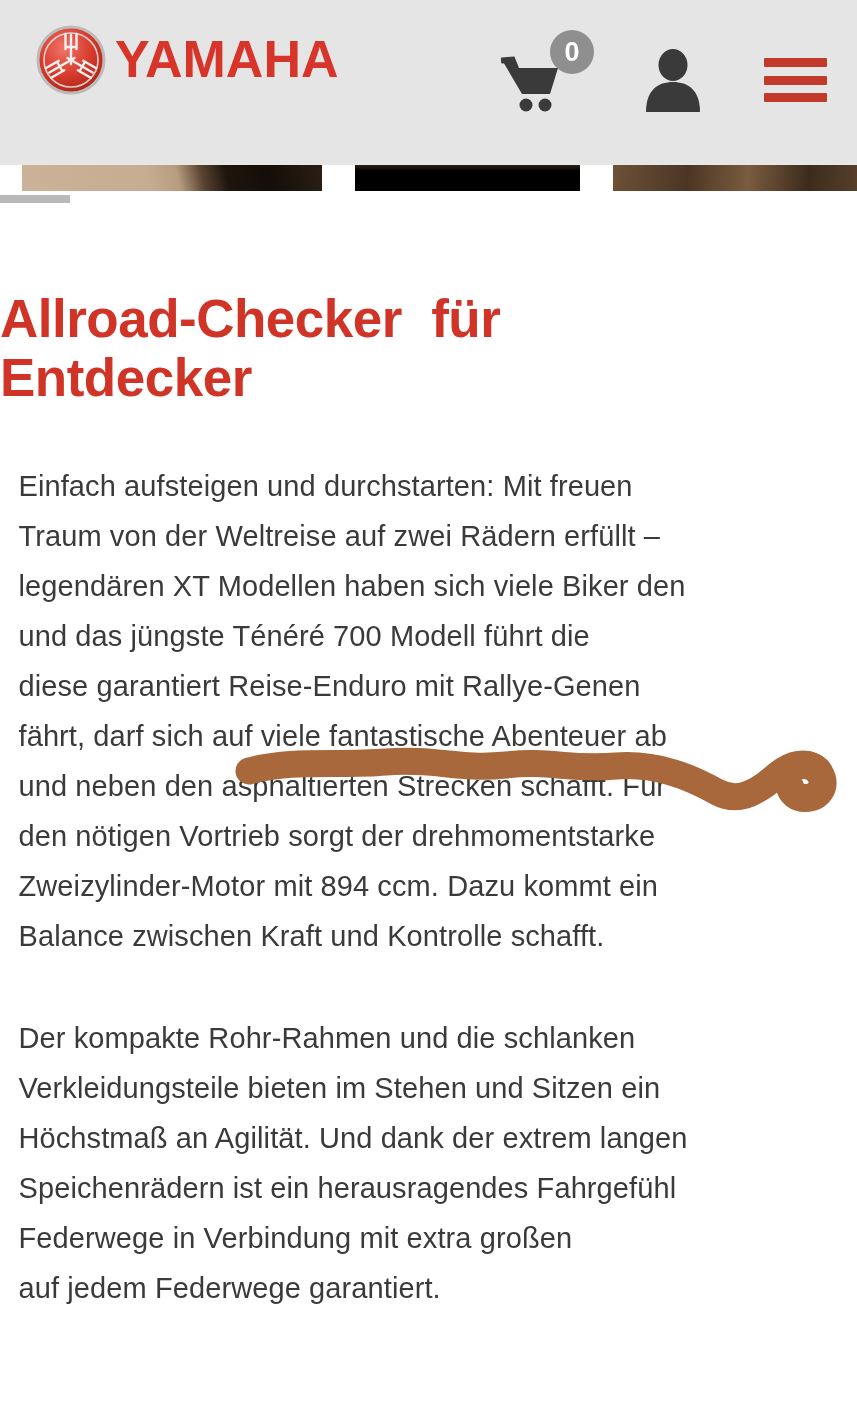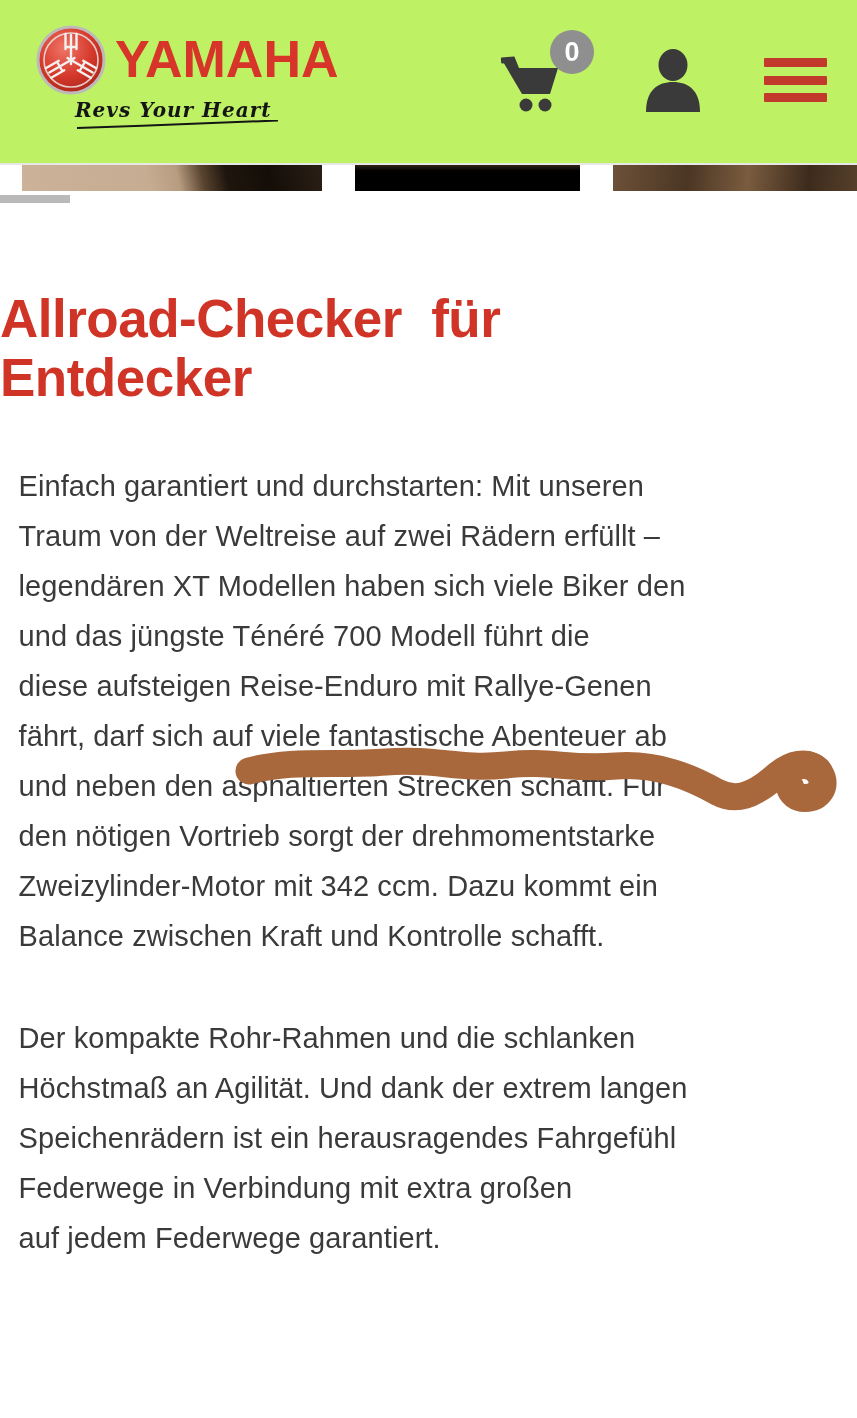"YAMAHA" .header { background: #bef264 -> #e5e5e5 }
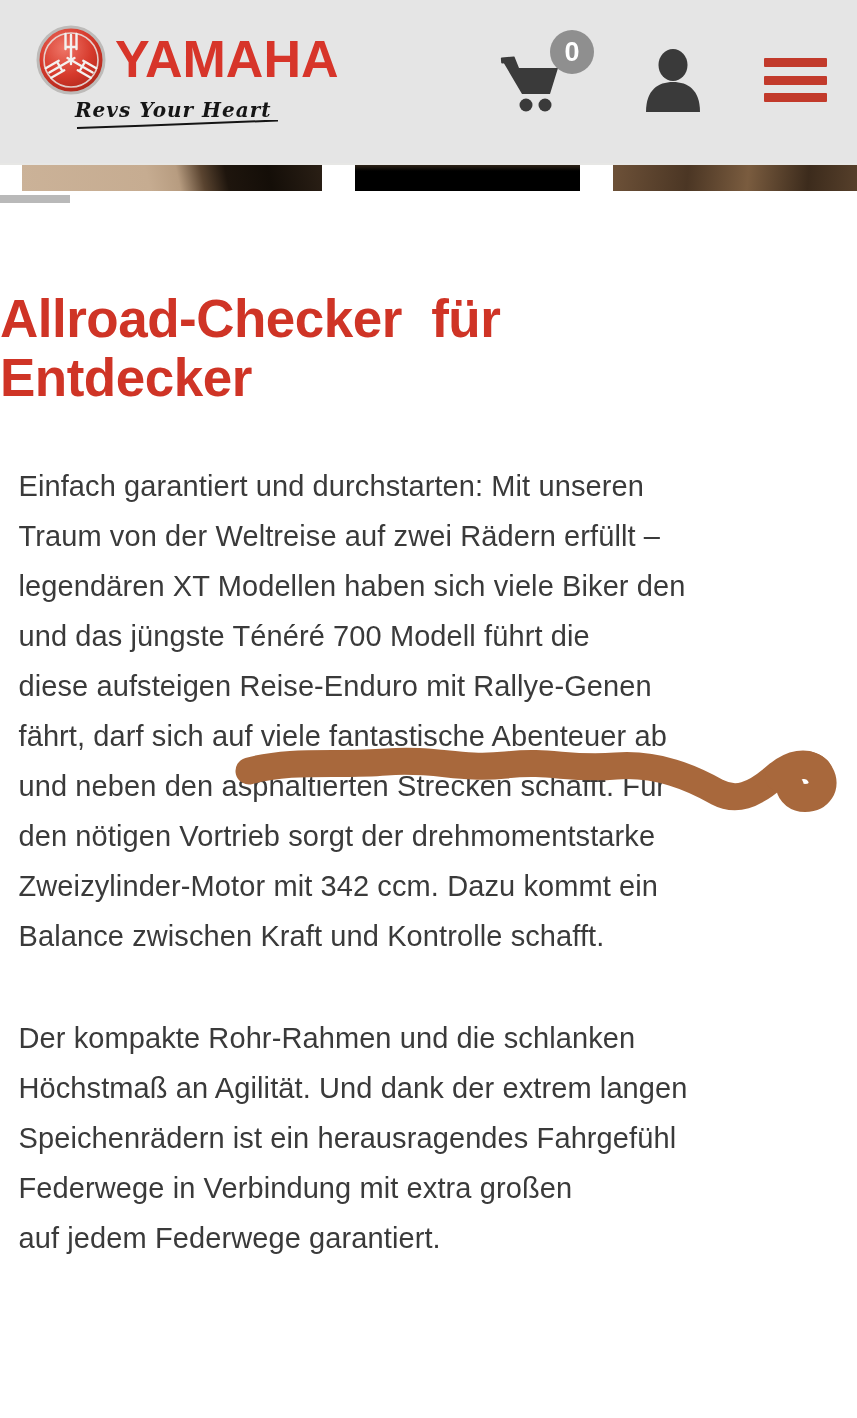"Revs Your Heart" div.tagline-wrap { html: <div> <div>Revs Your Heart</div> <svg> <path></path> </svg> </div> -> none }
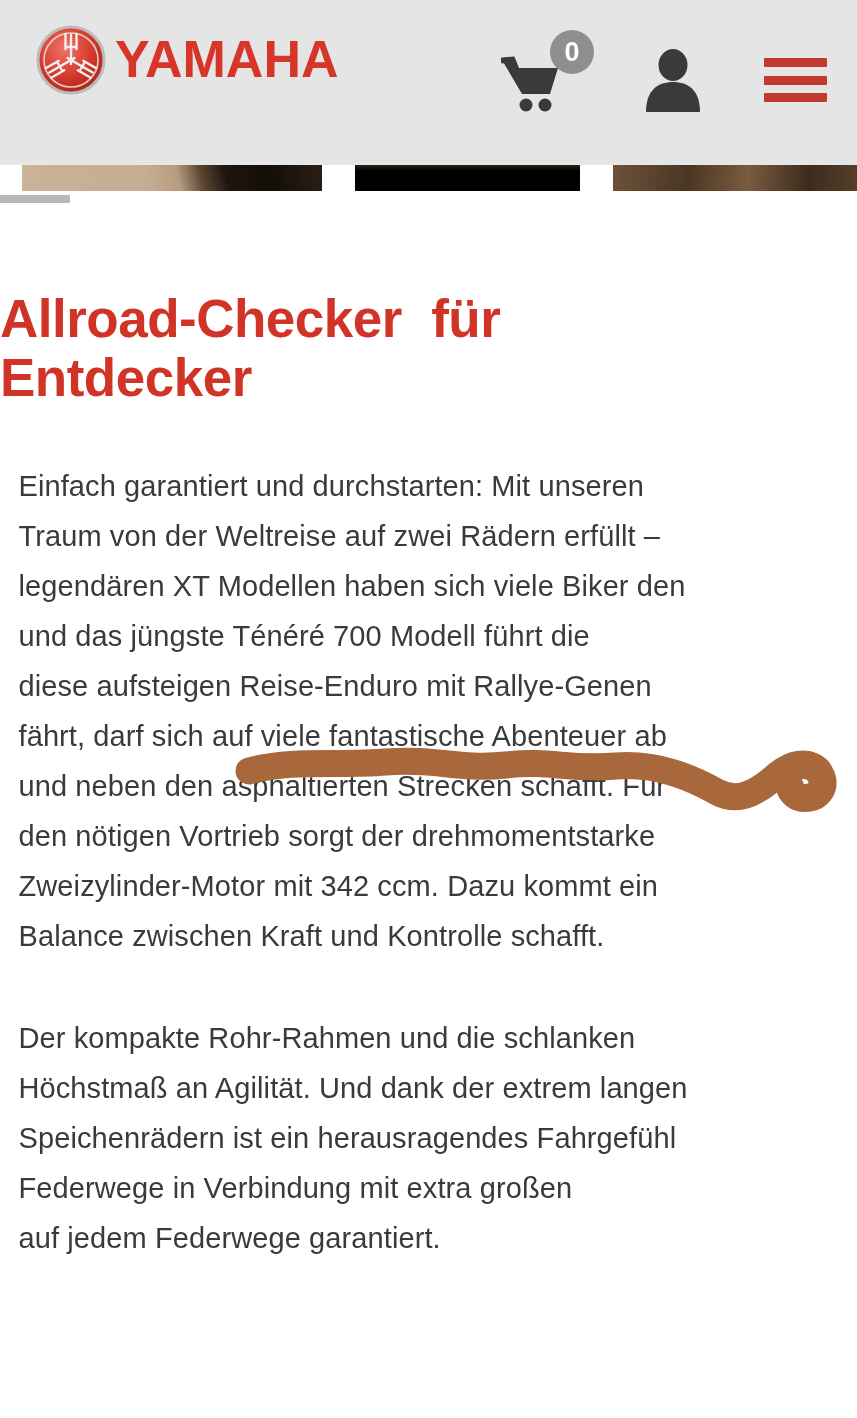"Einfach garantiert und durchstarten: Mit" span.t-line { text: garantiert und durchstarten: Mit unseren -> aufsteigen und durchstarten: Mit freuen }
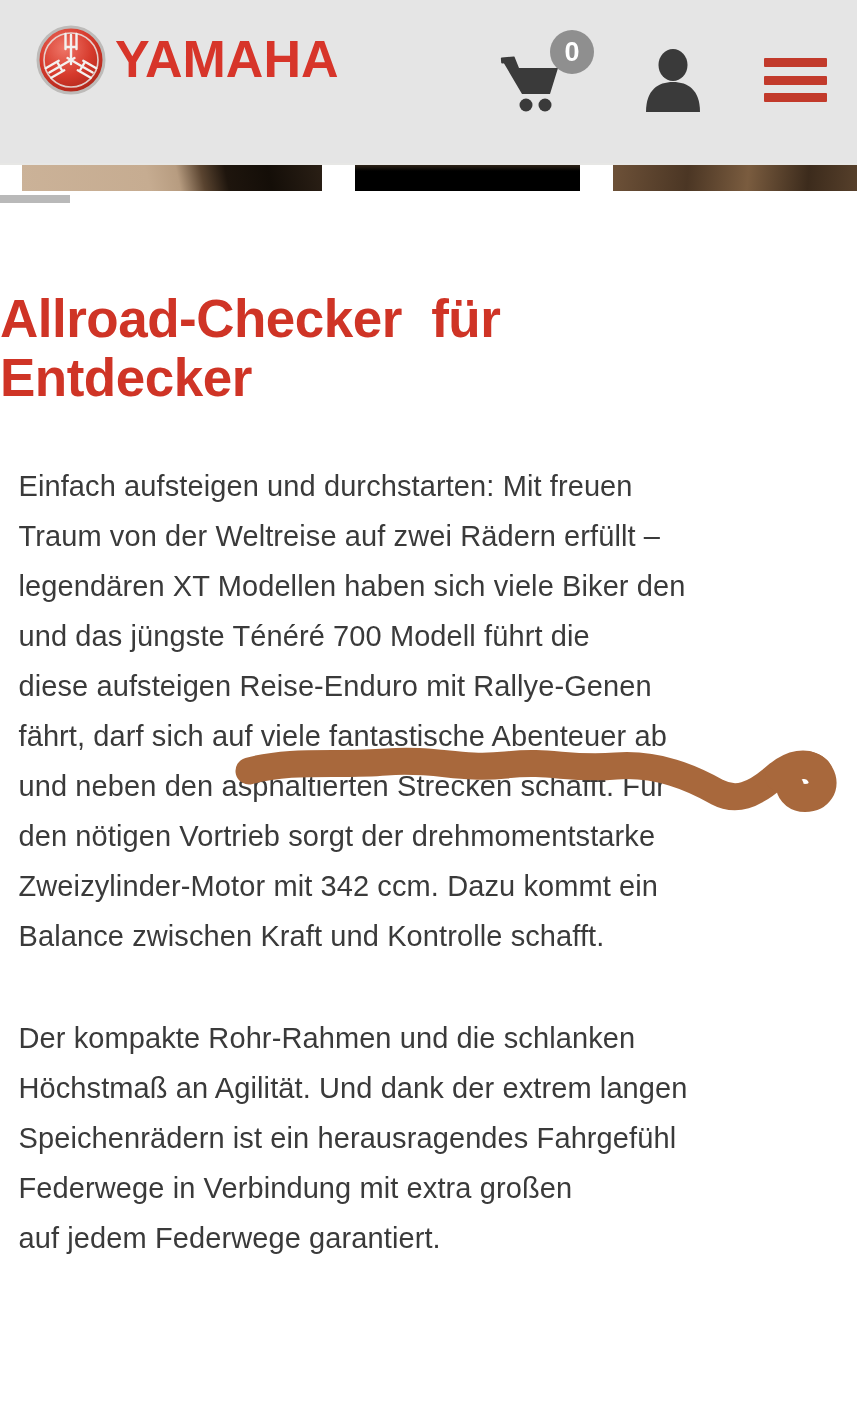"diese aufsteigen Reise-Enduro mit" span.t-line { text: aufsteigen -> garantiert }
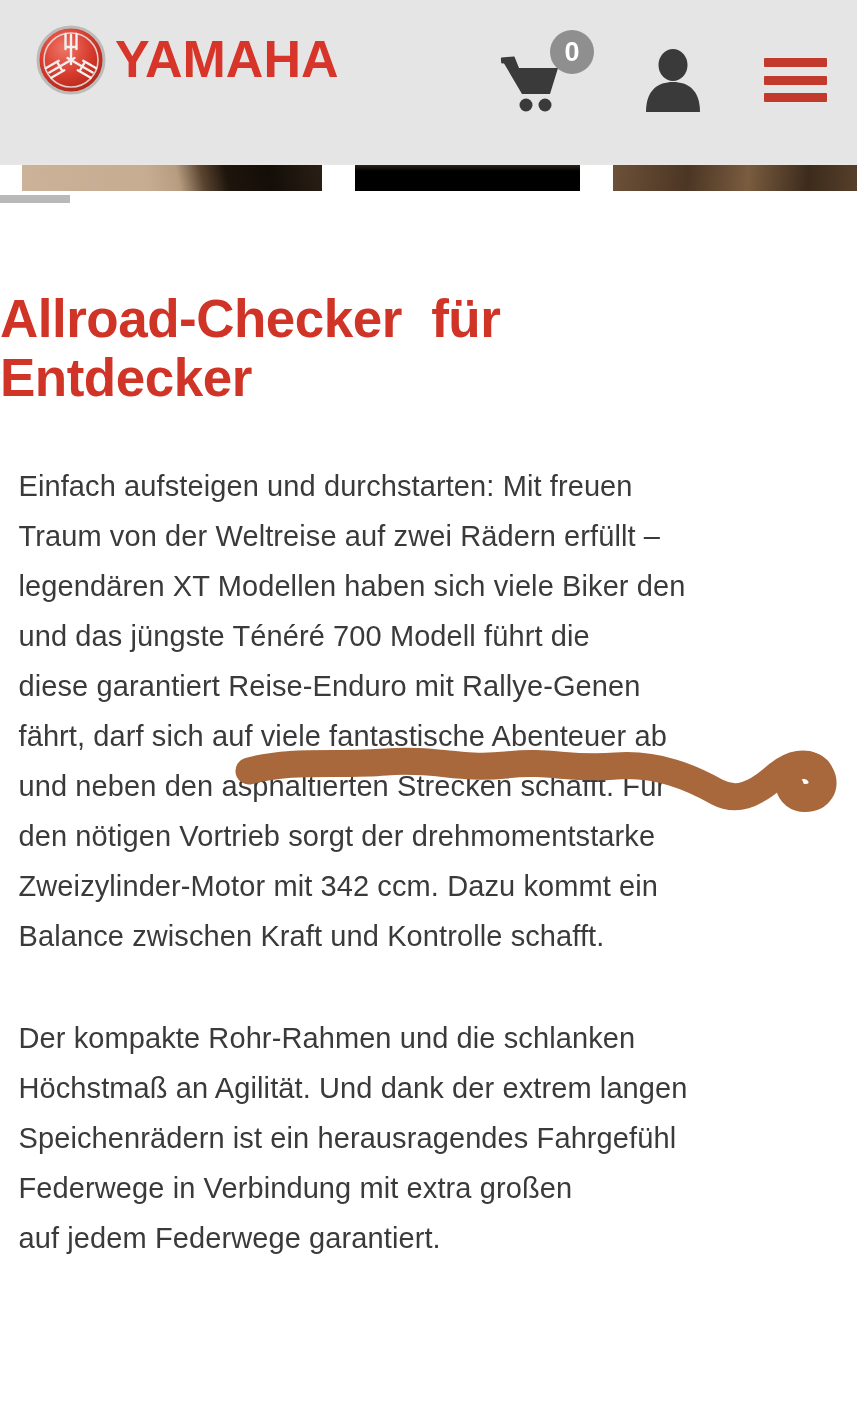"Zweizylinder-Motor mit 342 ccm. Dazu" span.t-line { text: 342 -> 894 }
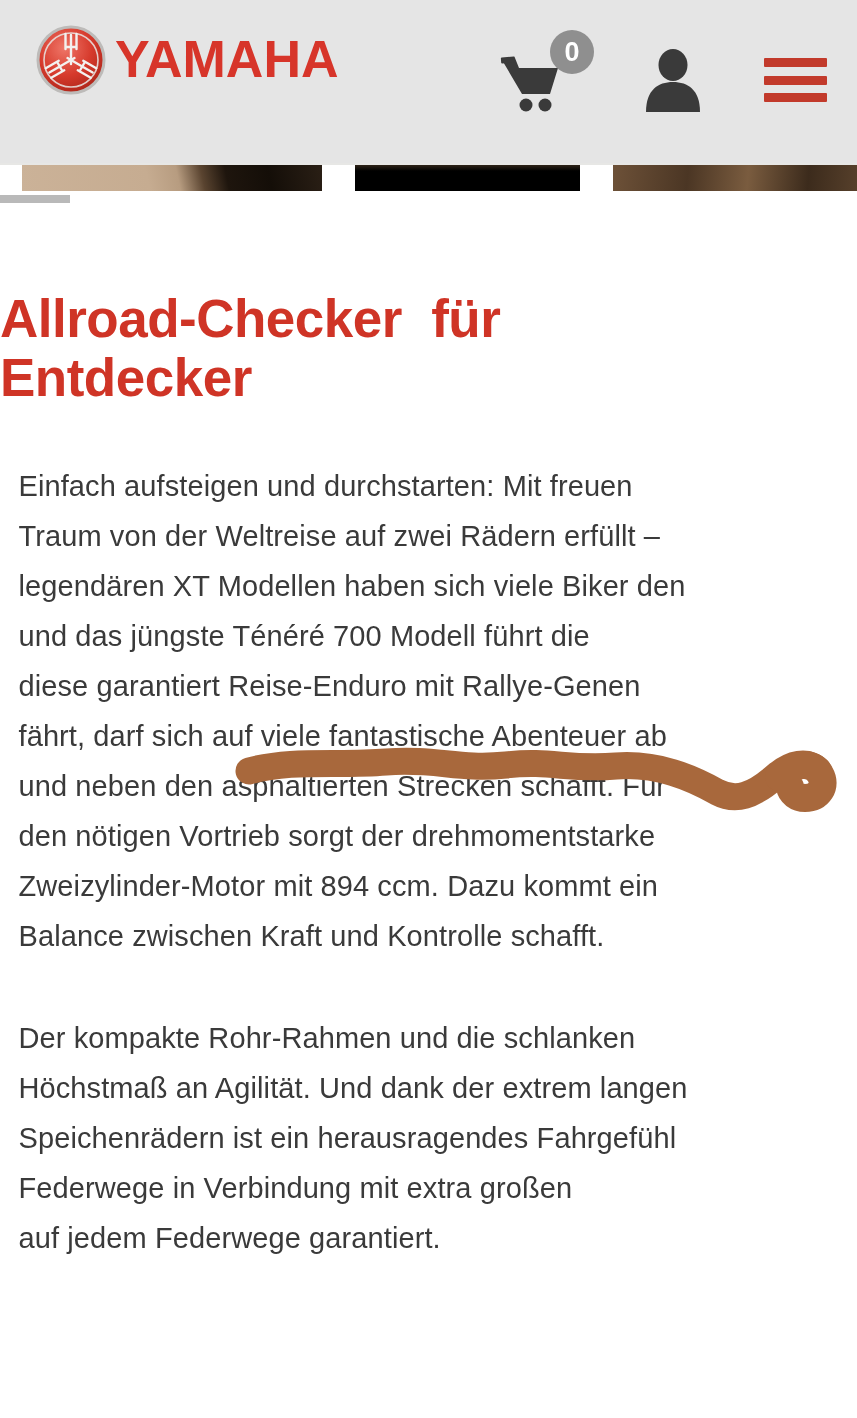"Verkleidungsteile bieten im Stehen und" span.t-line { html: none -> <span>Verkleidungsteile bieten im Stehen und Sitzen ein</span> }
